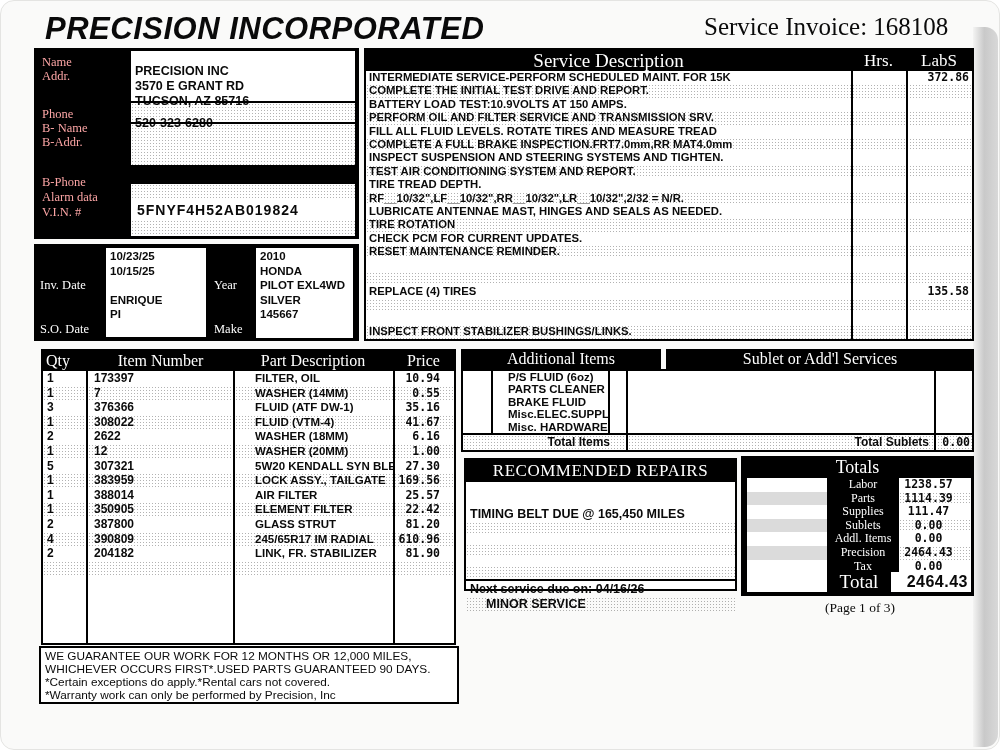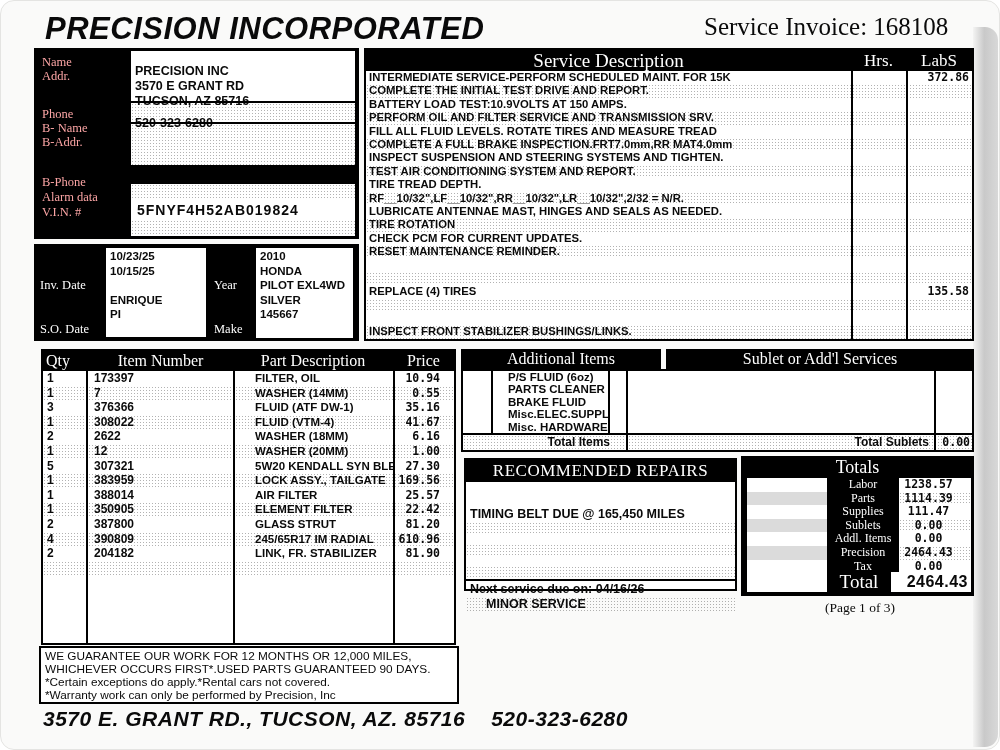"3570 E. GRANT RD., TUCSON," div.abs { html: <div> <span>3570 E. GRANT RD., TUCSON, AZ. 85716</span><span>520-323-6280</span> </div> -> none }
